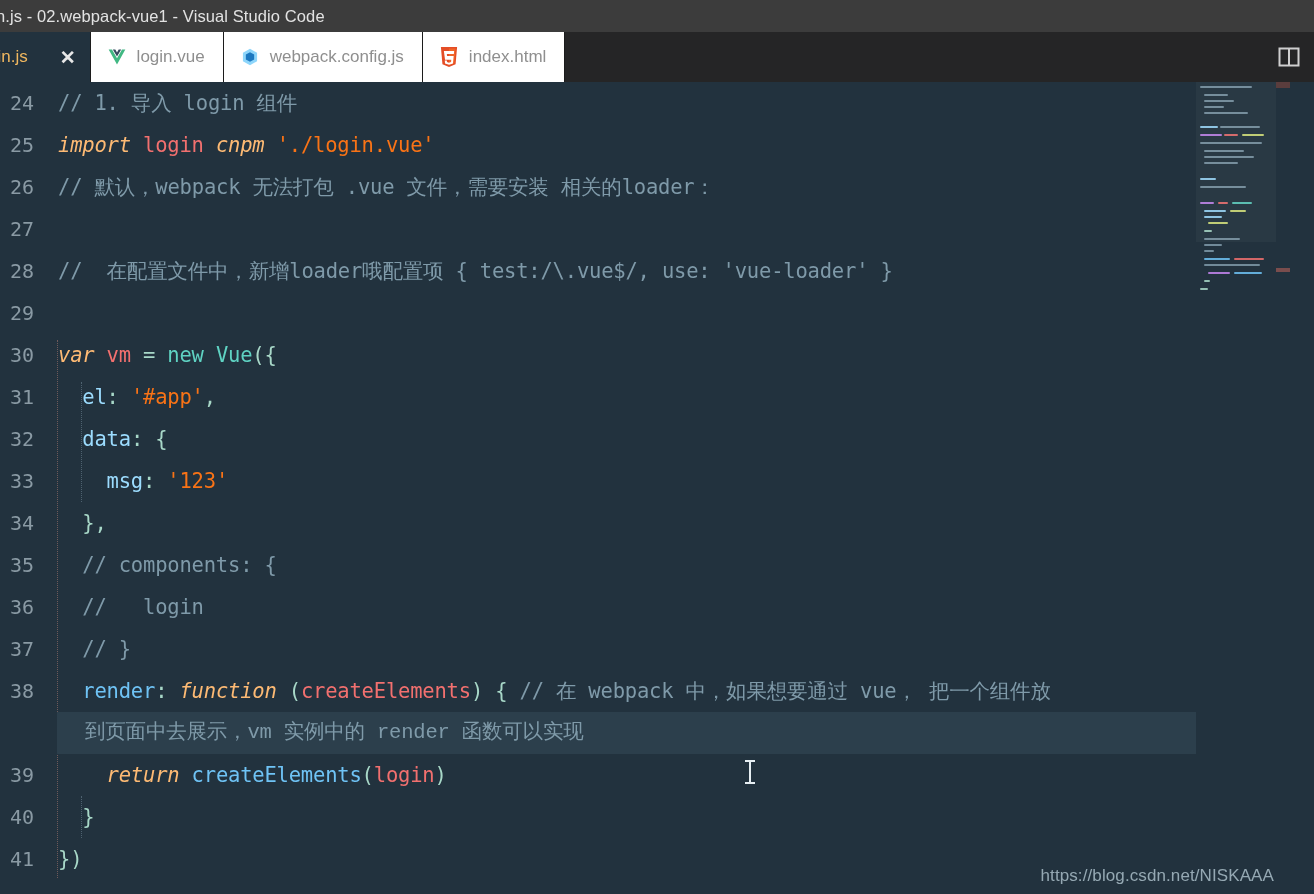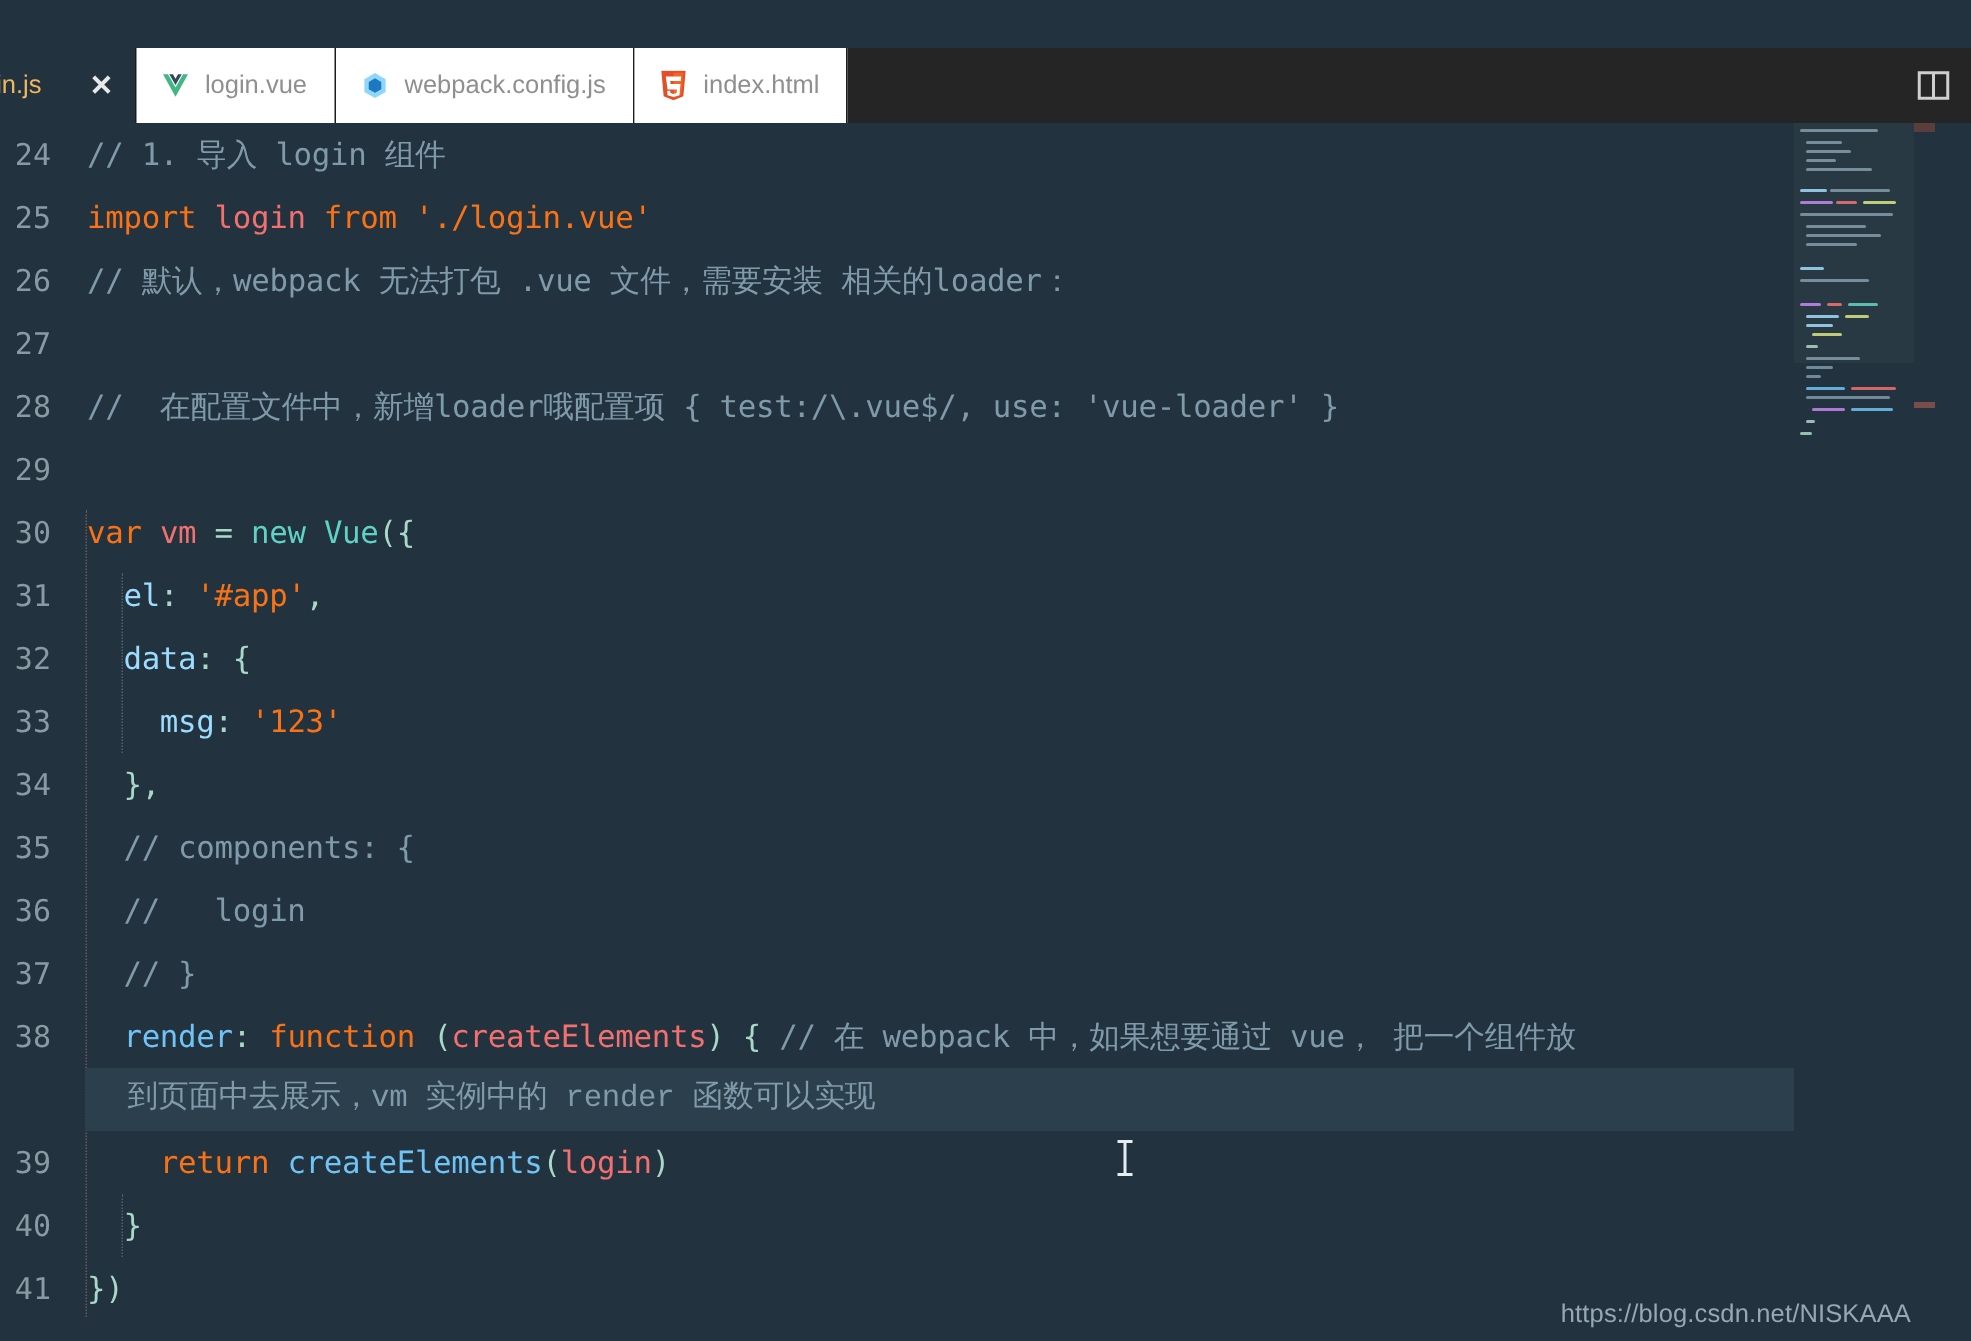"n.js - 02.webpack-vue1 - Visual" div { html: none -> <div> <span>n.js - 02.webpack-vue1 - Visual Studio Code</span> </div> }
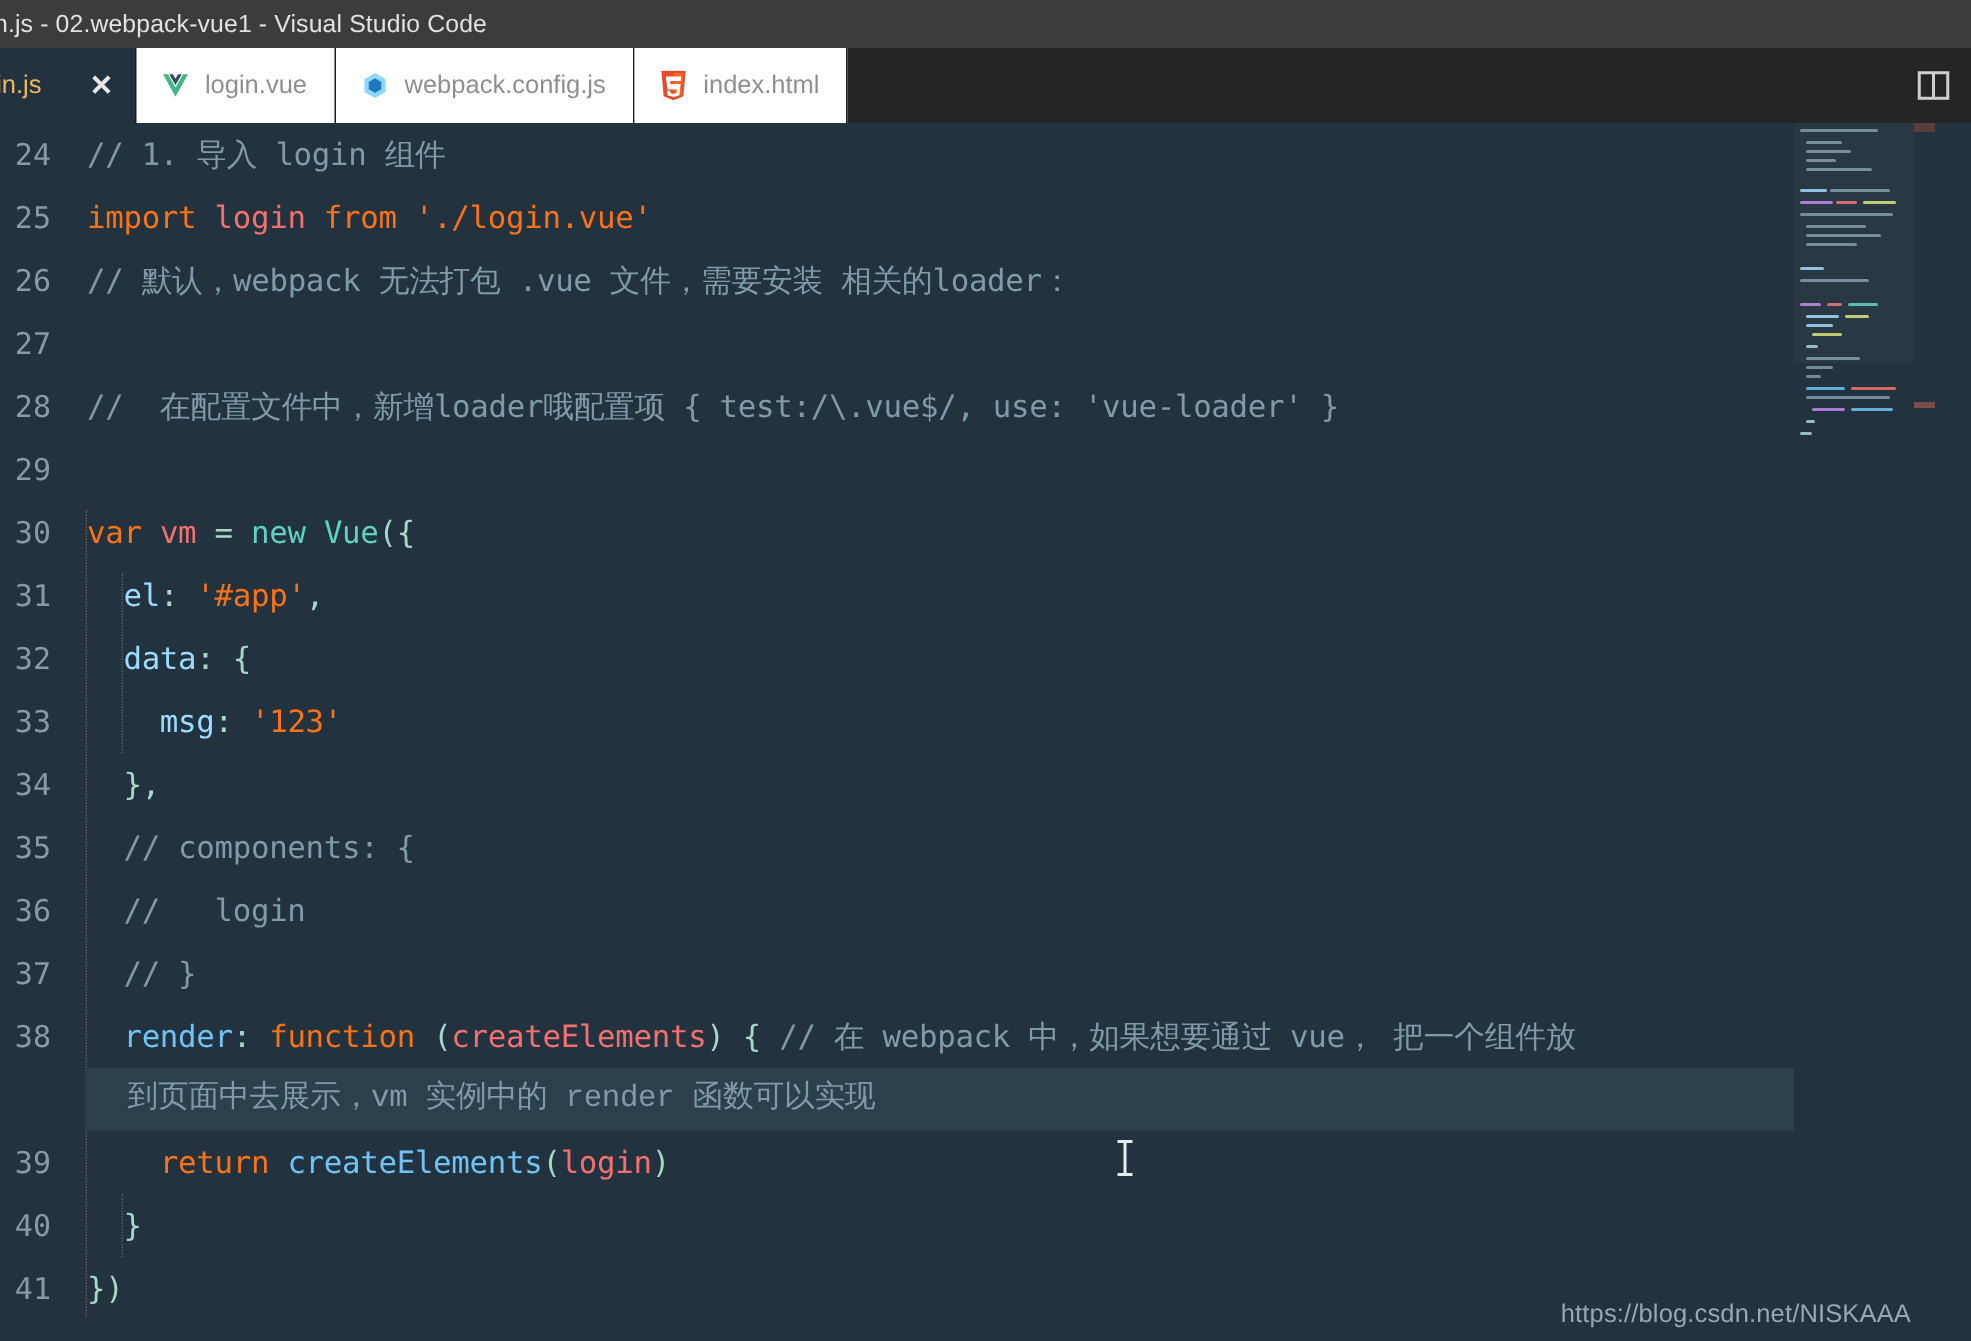"import" .t-keyword { color: #f97316 -> #fdba74; font-style: none -> italic }
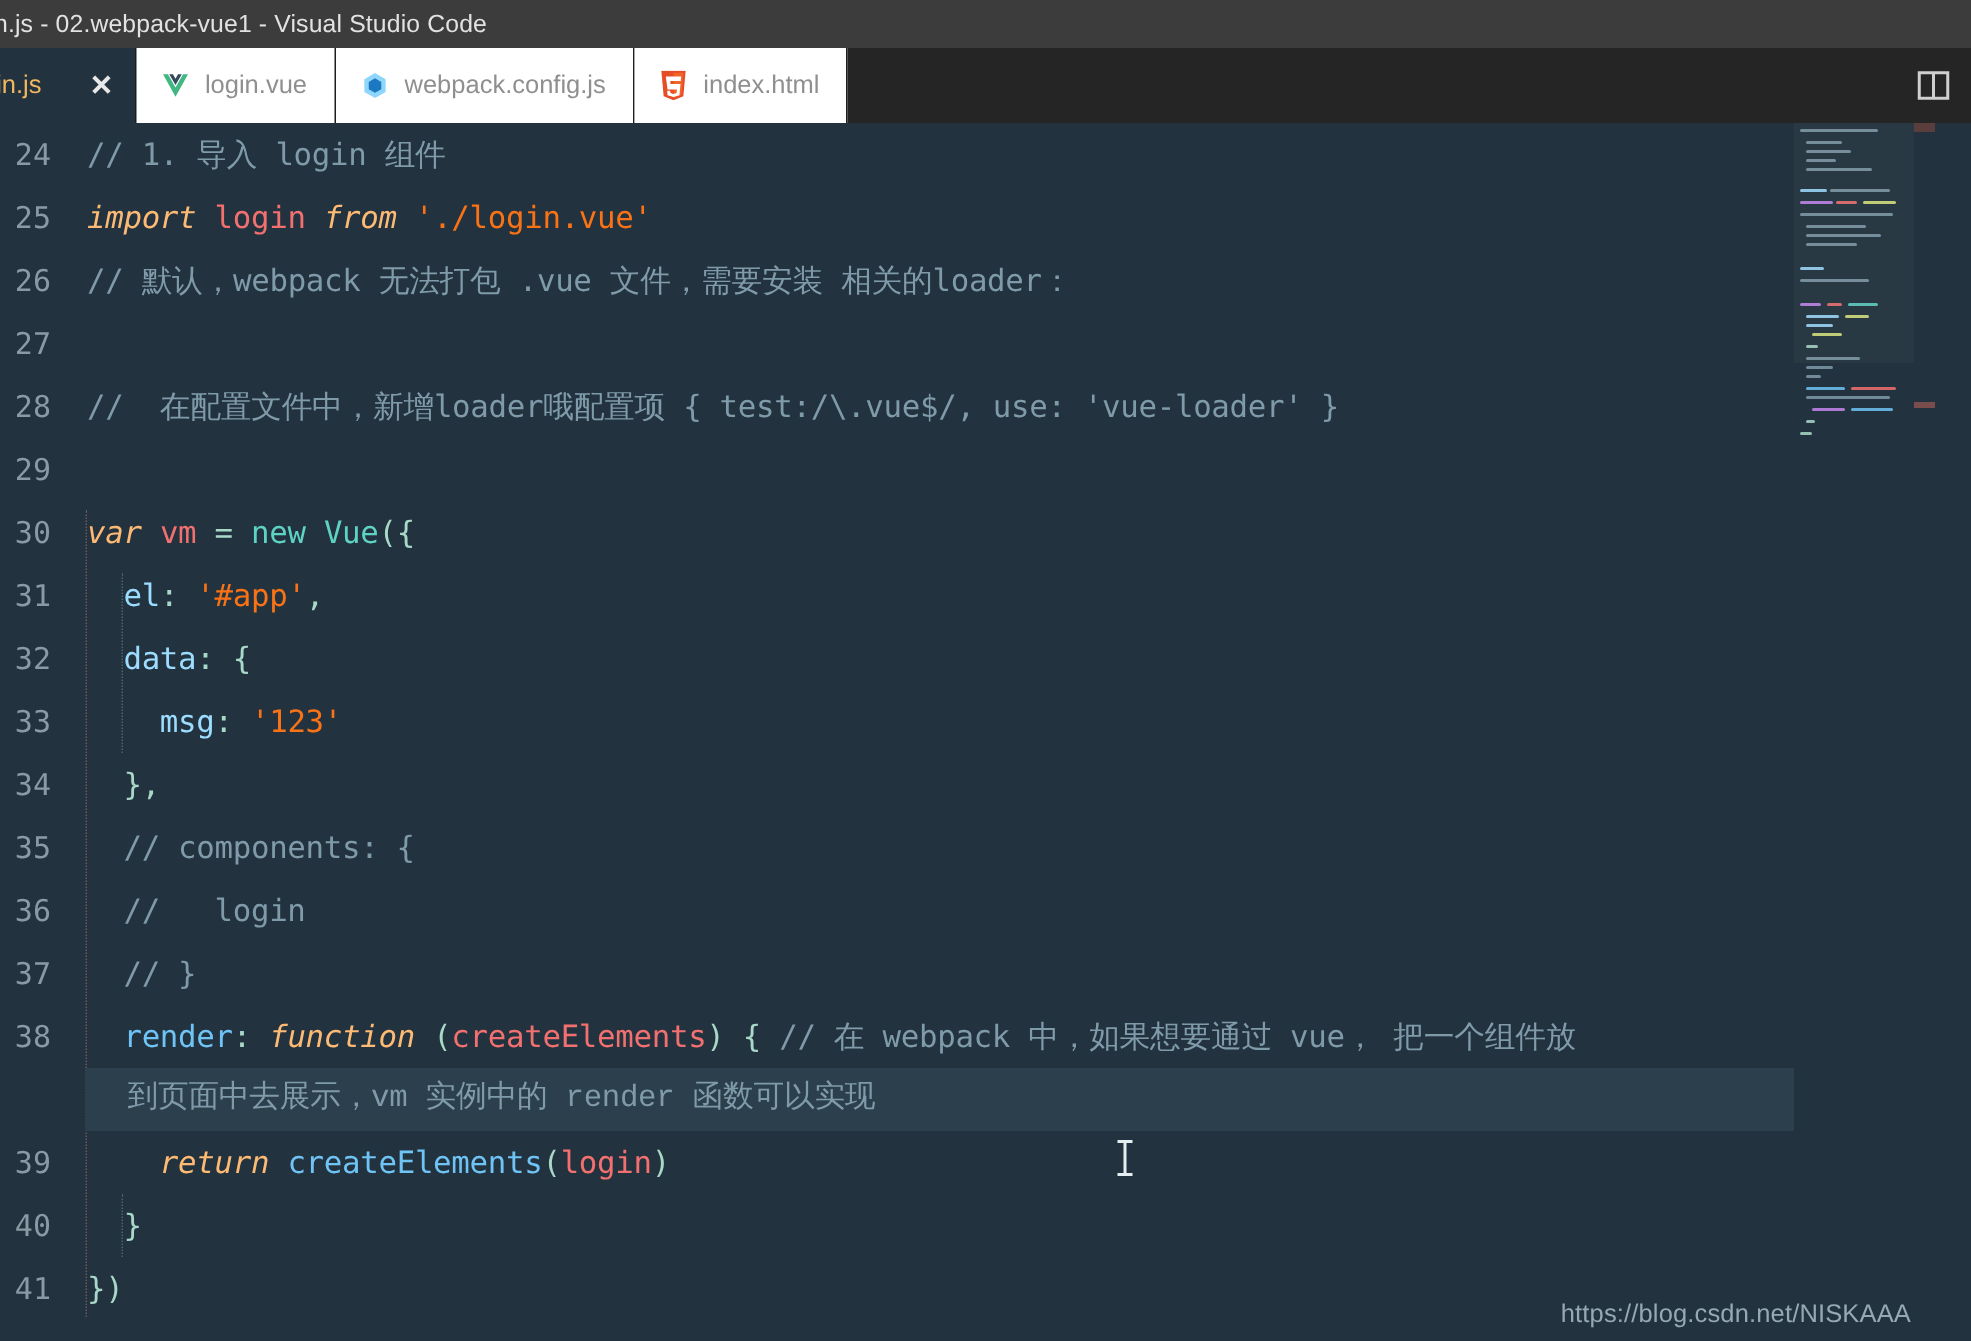"from" span.t-keyword { text: from -> cnpm }
